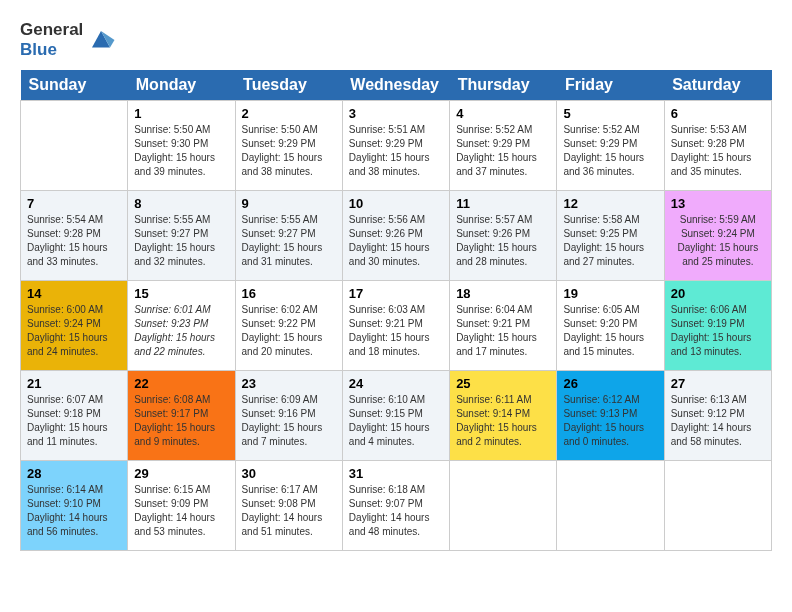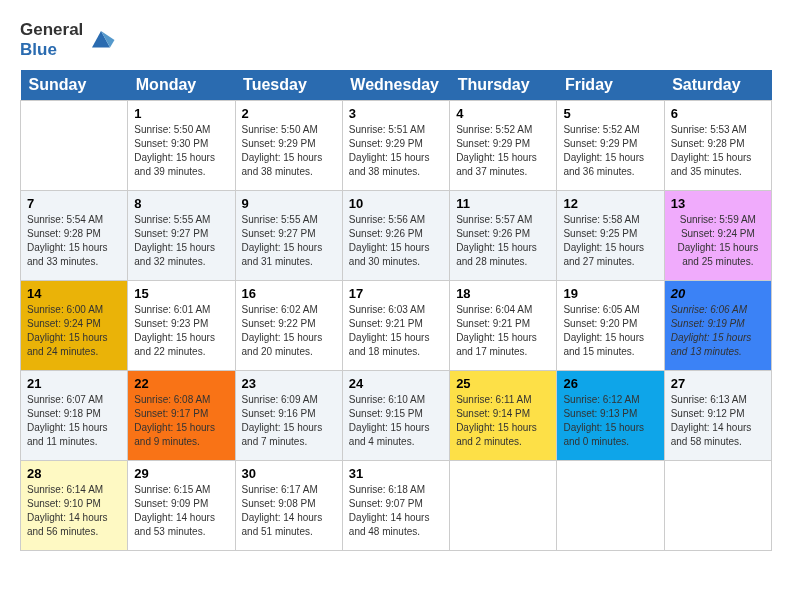"20" td { background-color: #3b82f6 -> #5eead4; font-style: italic -> none }
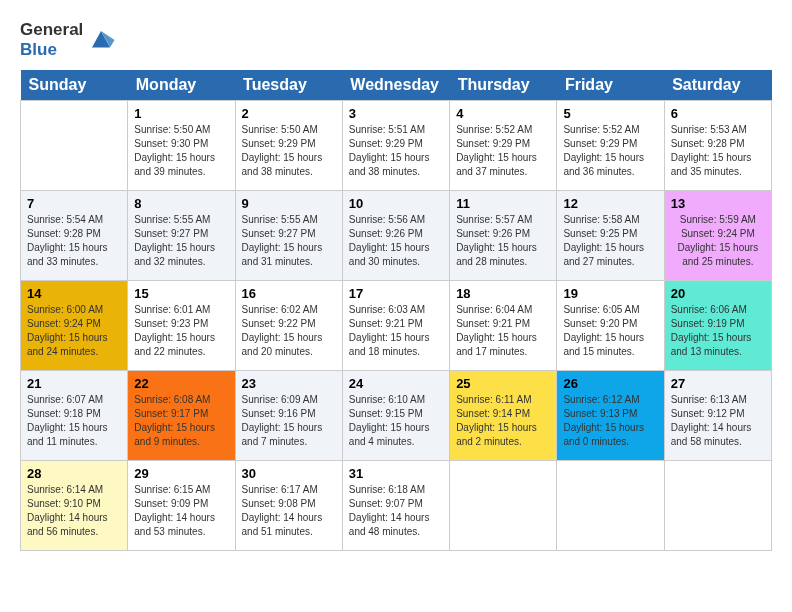"Sunrise: 6:01 AM" div.day-info { font-style: none -> italic }
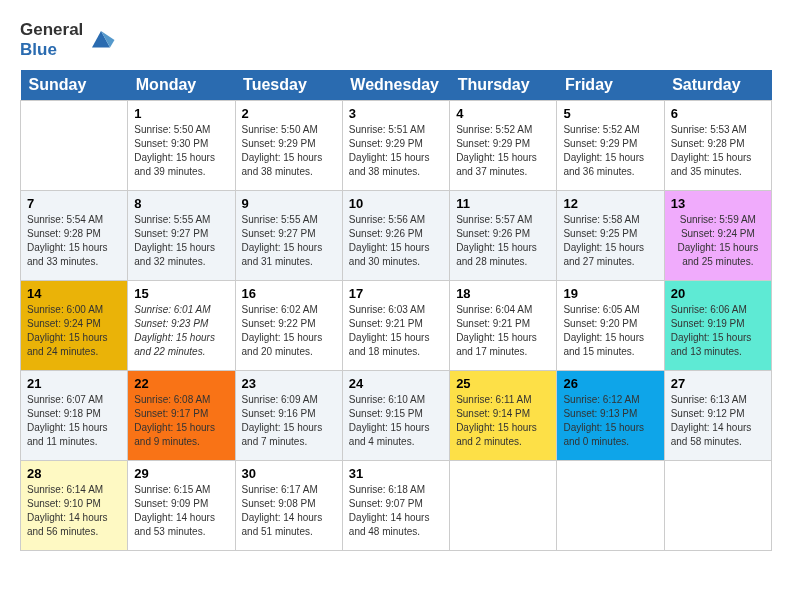"28" td { background-color: #fef9c3 -> #7dd3fc }
